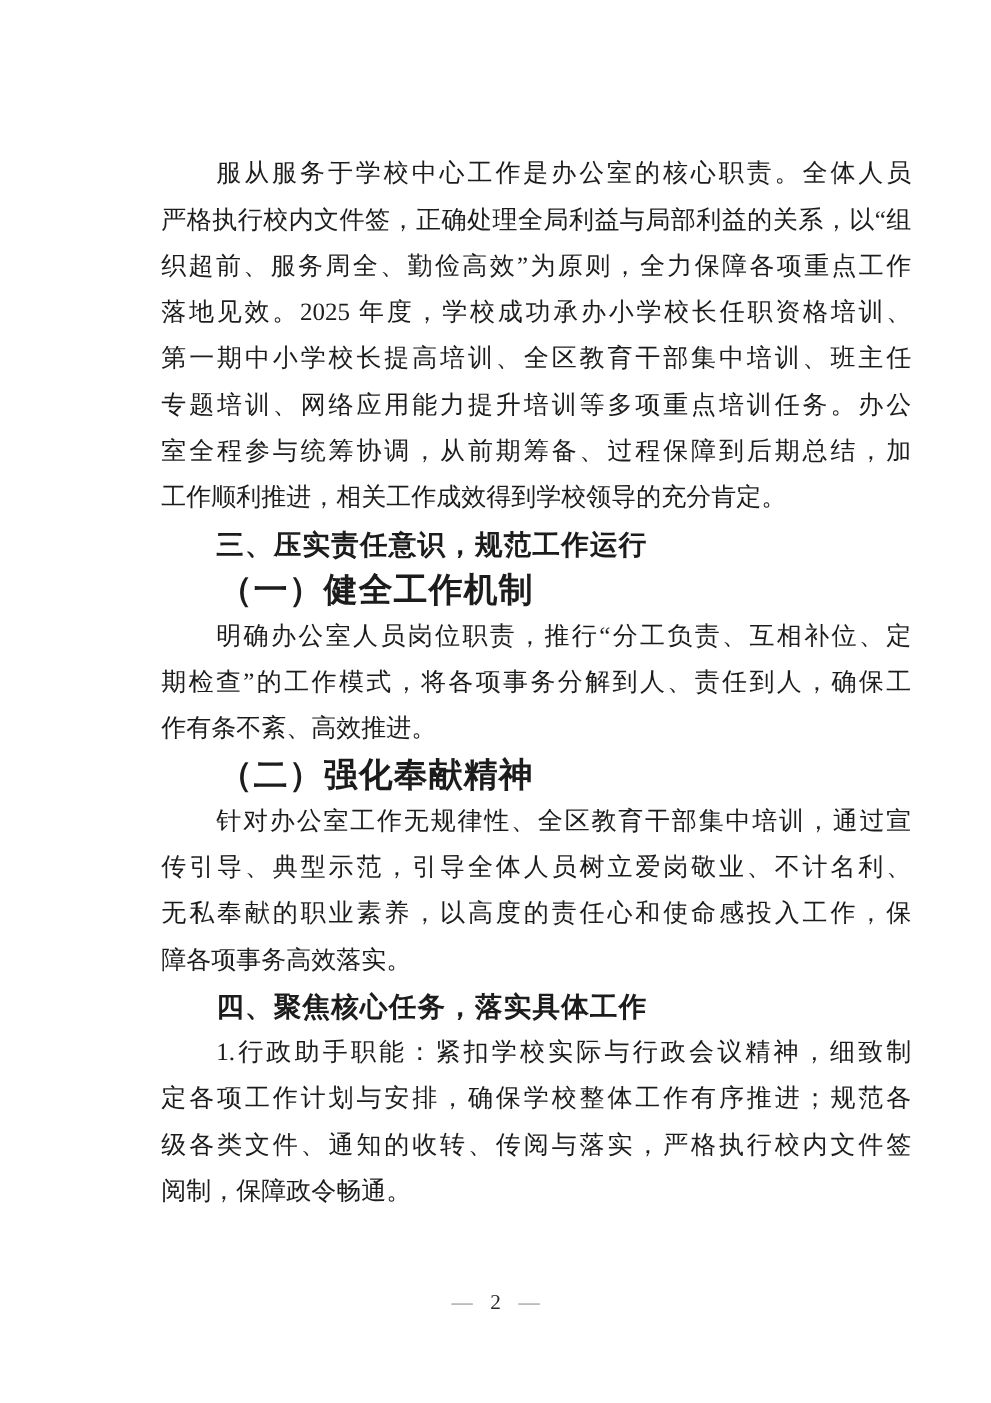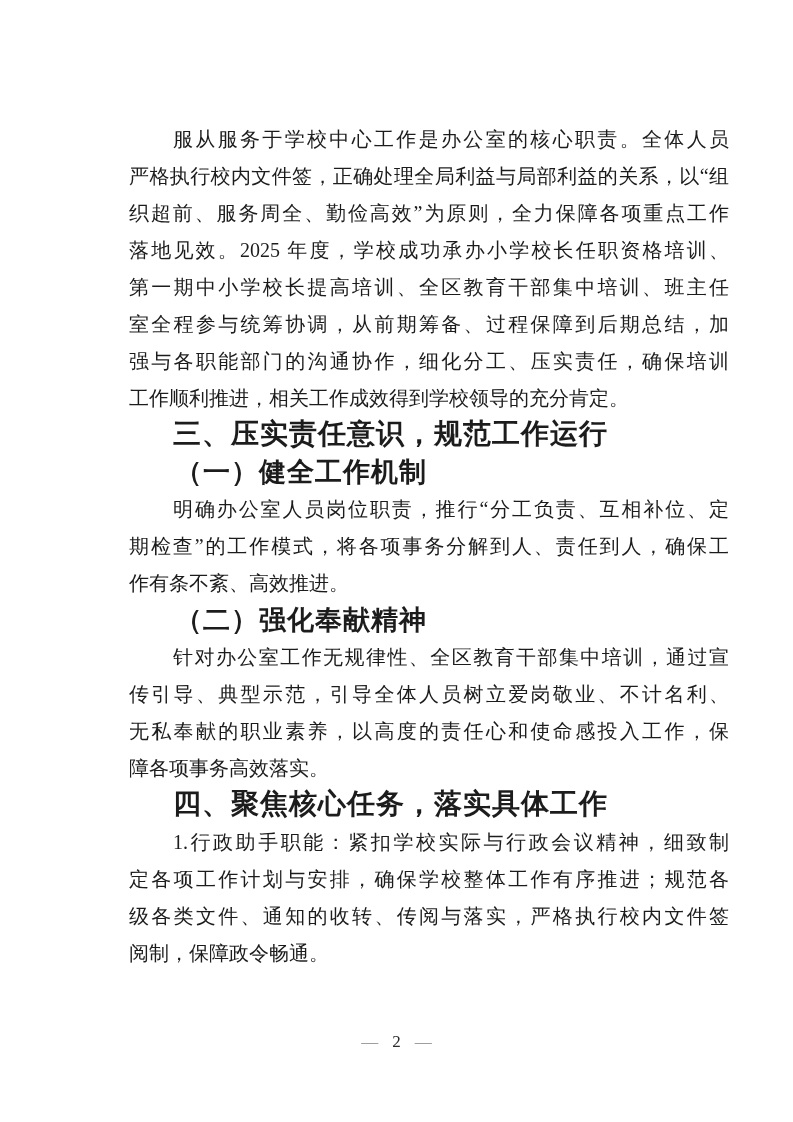"专题培训、网络应用能力提升培训等多项重点培训任务。办公" div.line { html: none -> <div>专题培训、网络应用能力提升培训等多项重点培训任务。办公</div> }
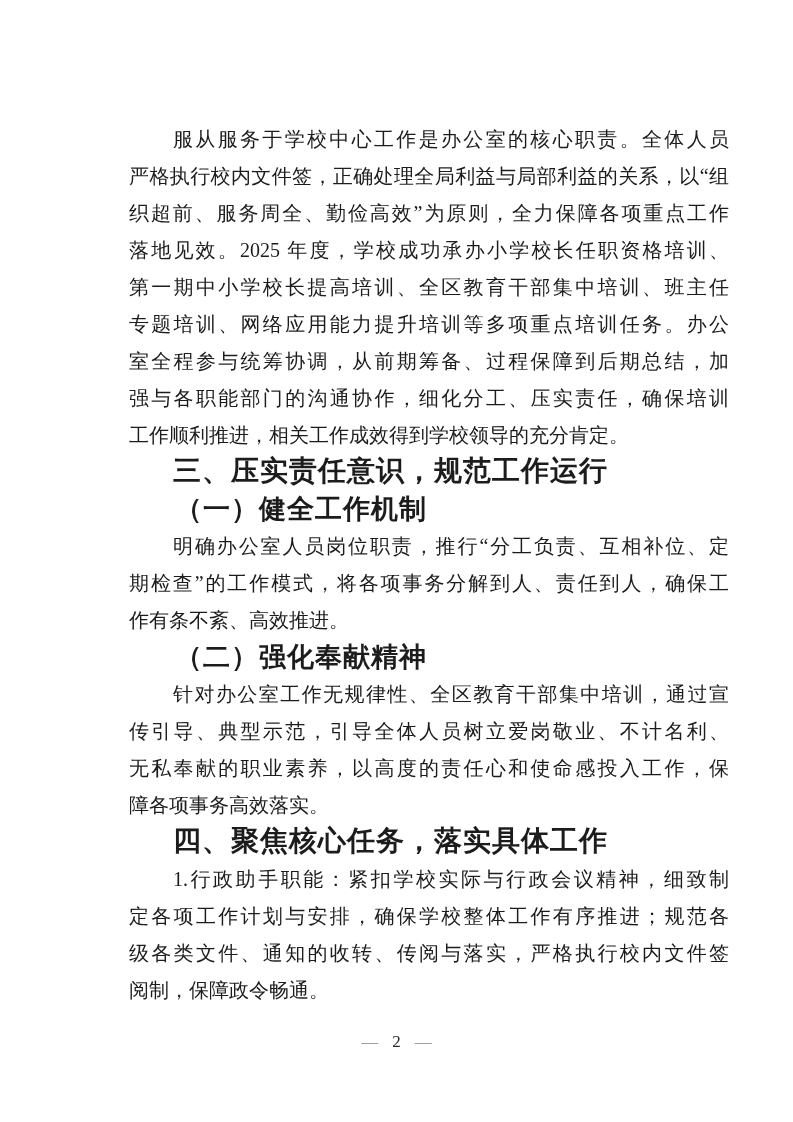"强与各职能部门的沟通协作，细化分工、压实责任，确保培训" div.line { html: <div>强与各职能部门的沟通协作，细化分工、压实责任，确保培训</div> -> none }
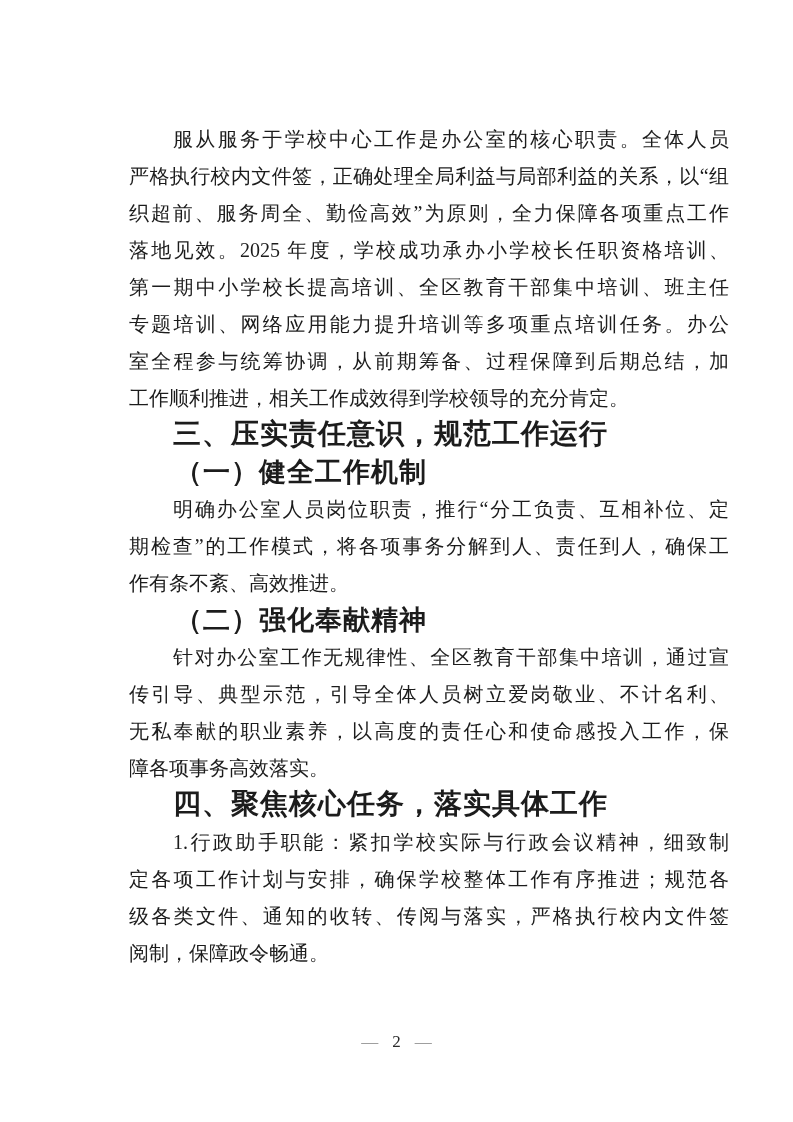"三、压实责任意识，规范工作运行" .heading { font-family: Liberation Mono, monospace -> Liberation Sans, sans-serif; font-size: 28px -> 22px }
